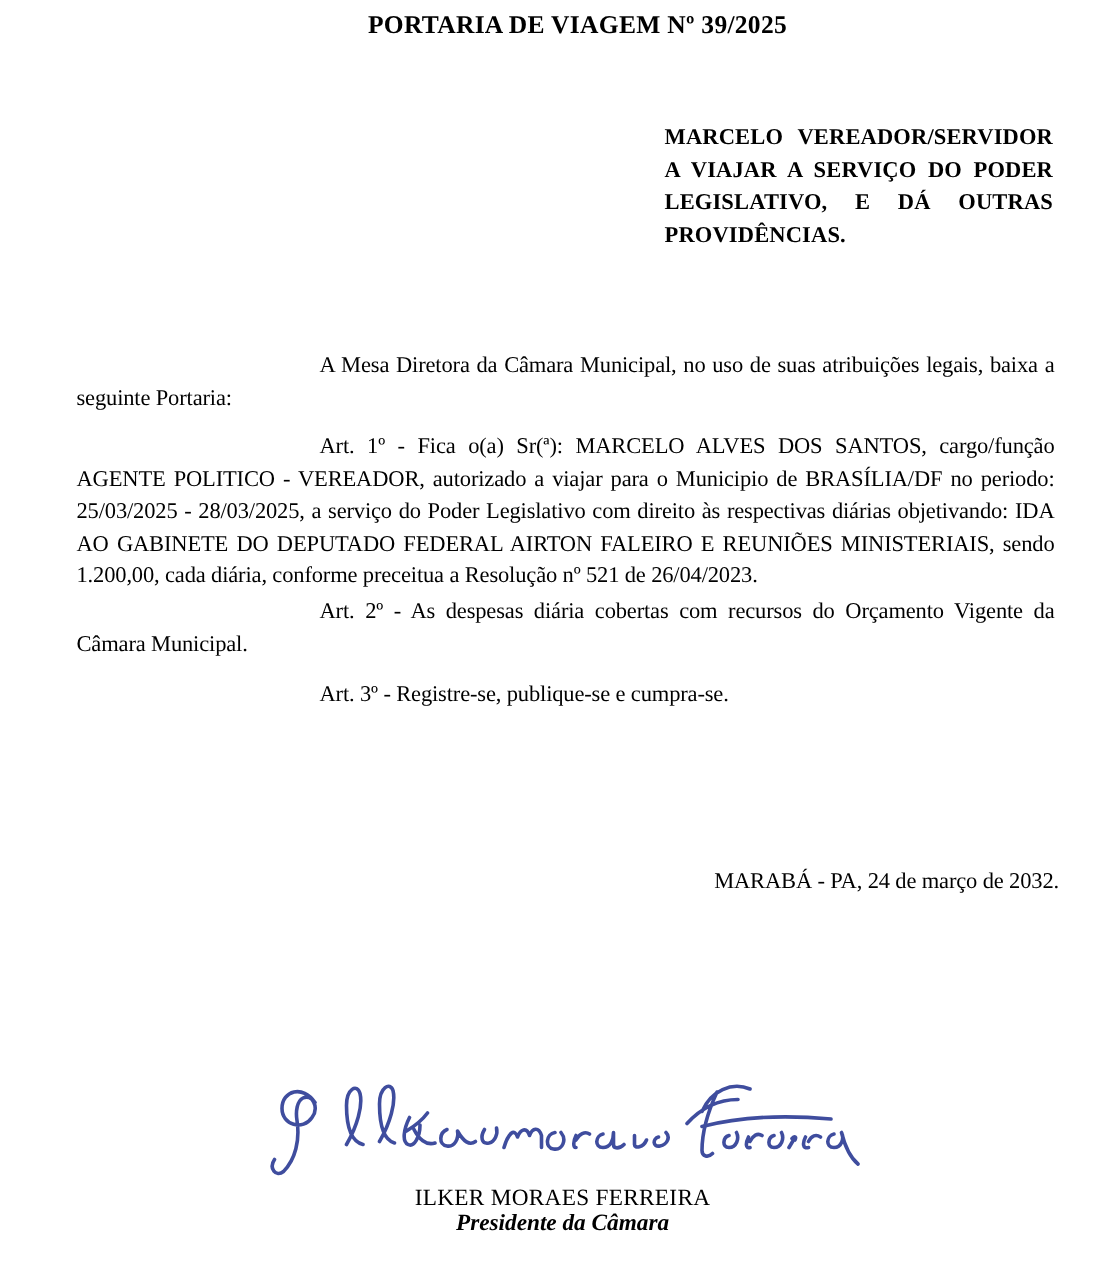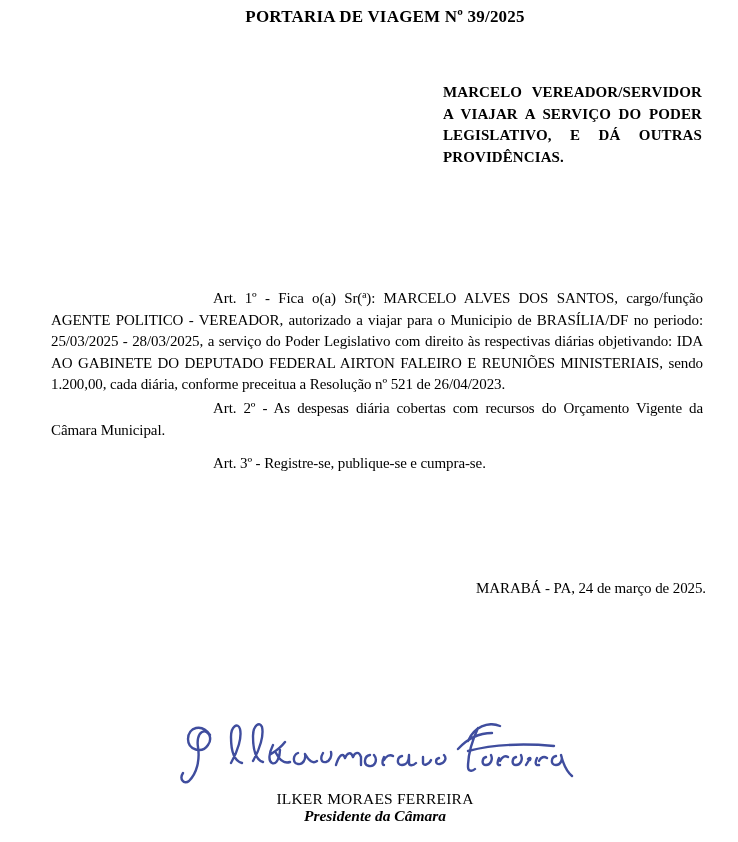"A Mesa Diretora da Câmara" p.body-par { html: none -> <p>A Mesa Diretora da Câmara Municipal, no uso de suas atribuições legais, baixa a seguinte Portaria:</p> }
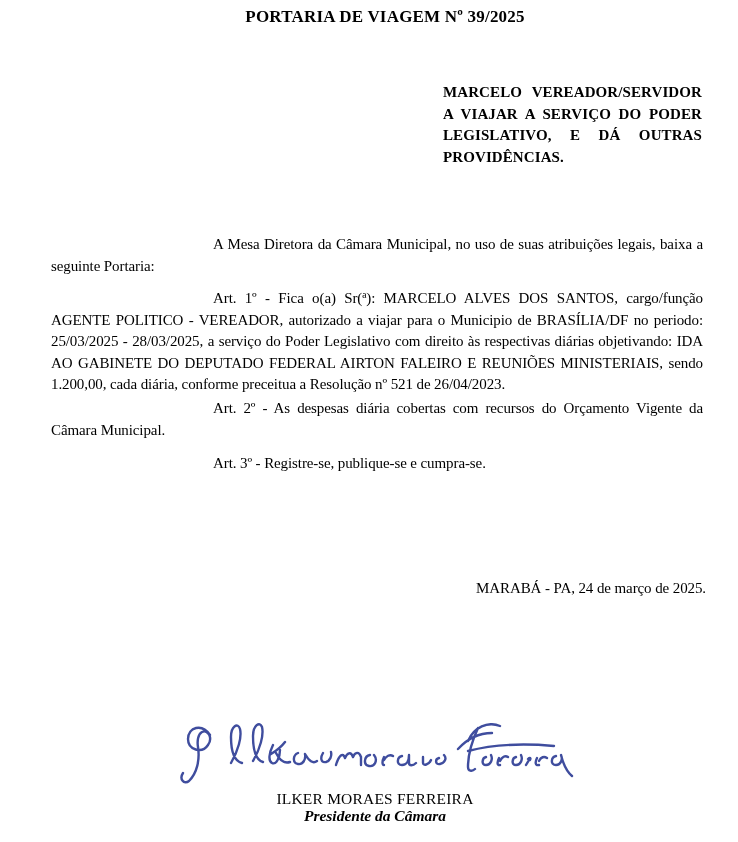"MARABÁ - PA, 24 de" p.dateline { text: 2025 -> 2032 }
